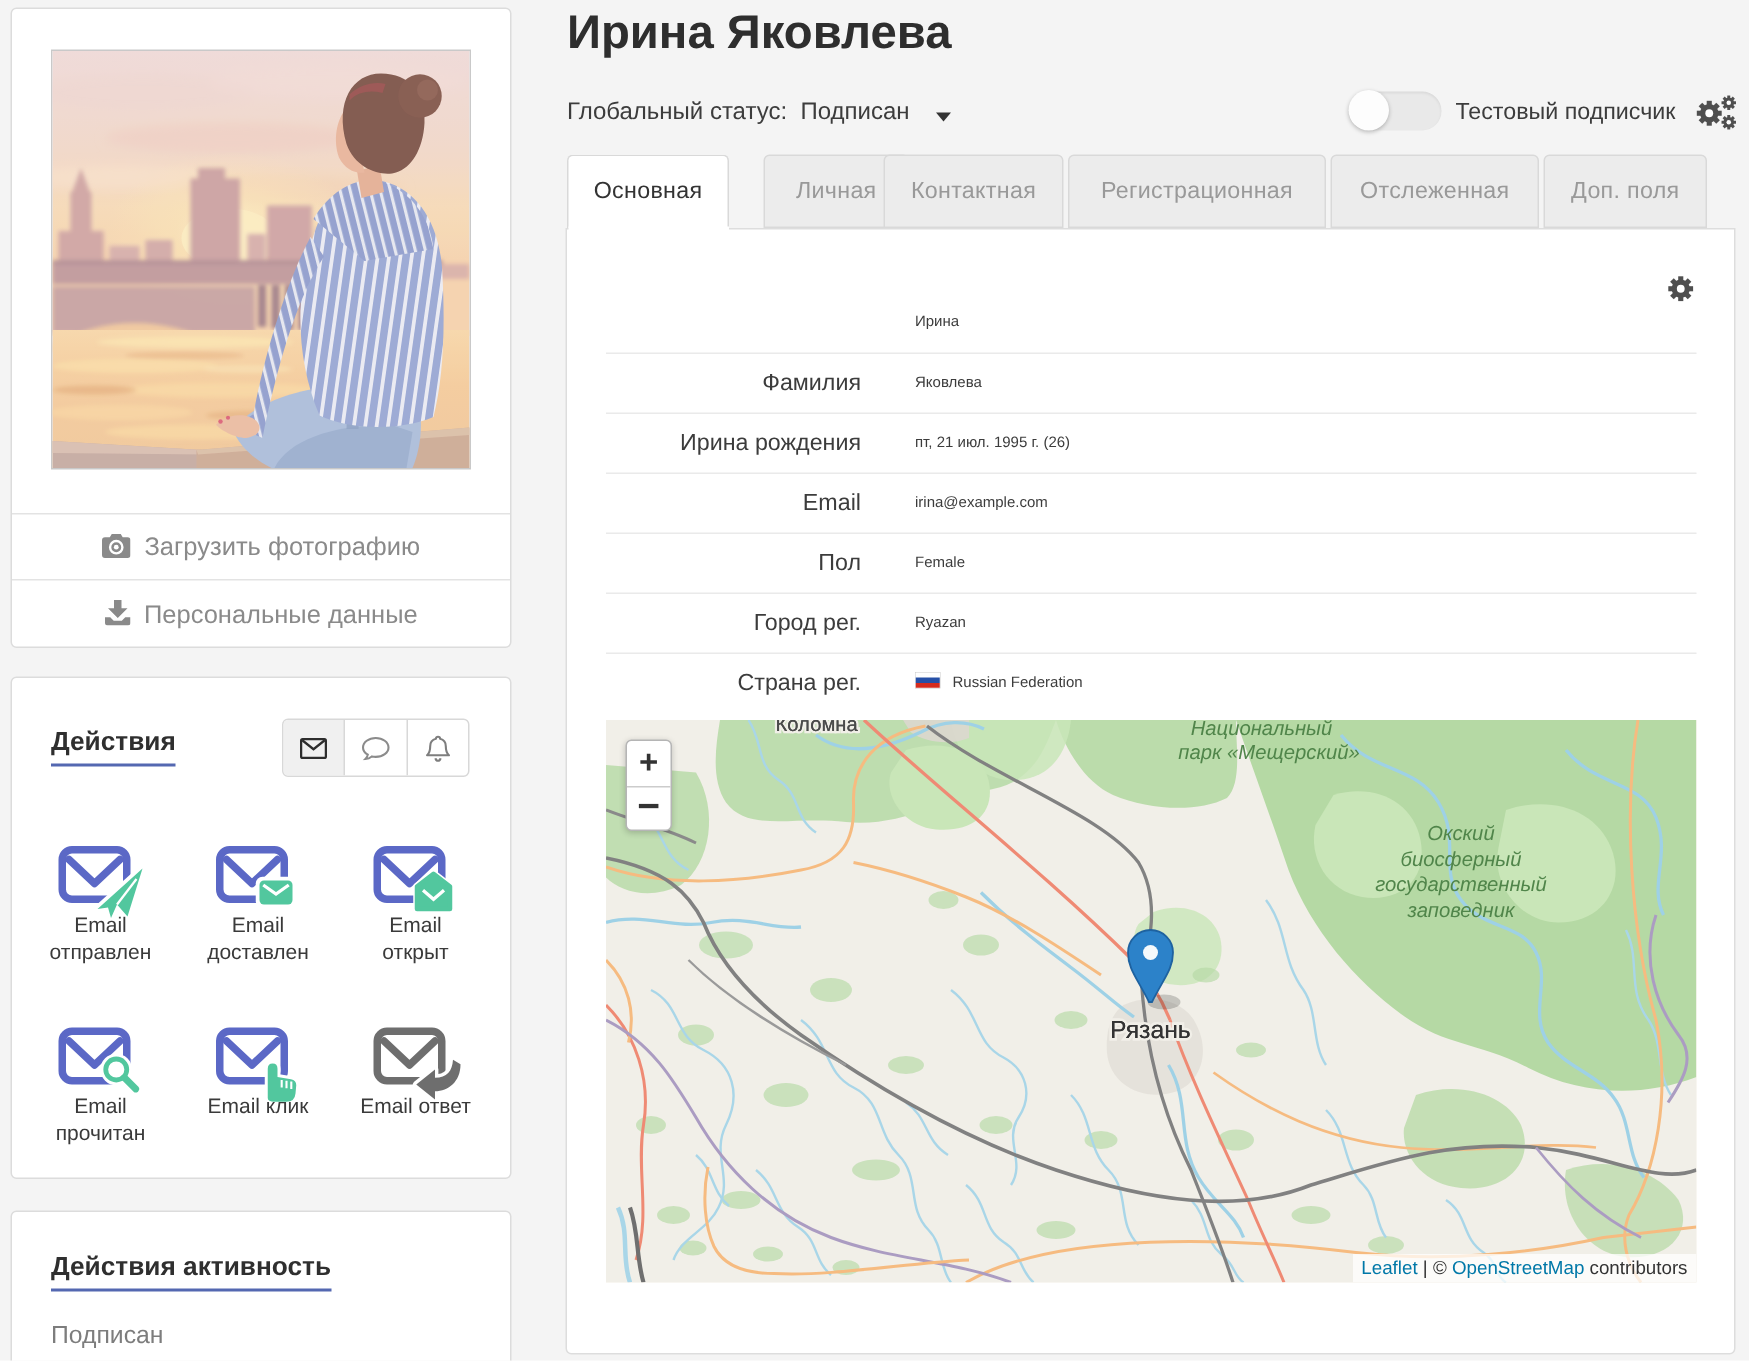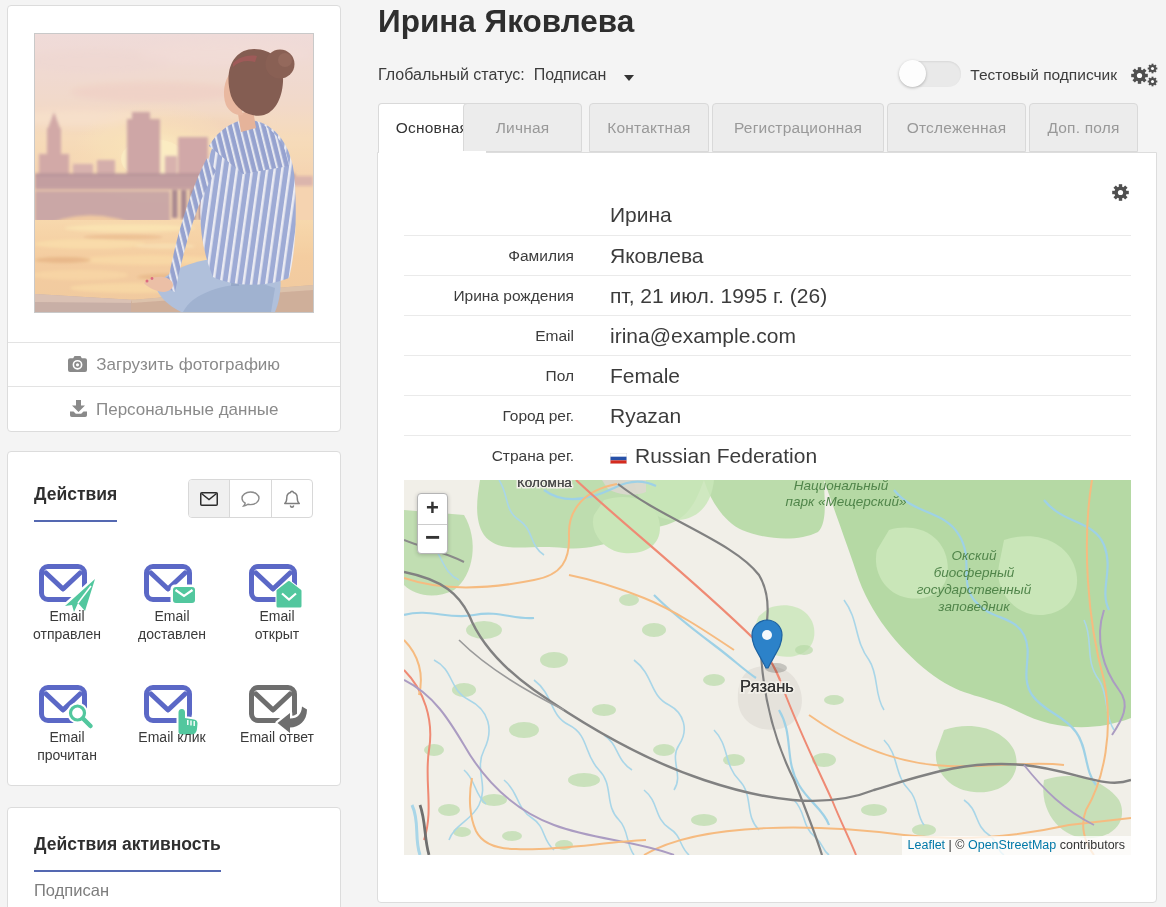"Личная" div.tab { left: 463px -> 509px; width: 119px -> 97px }
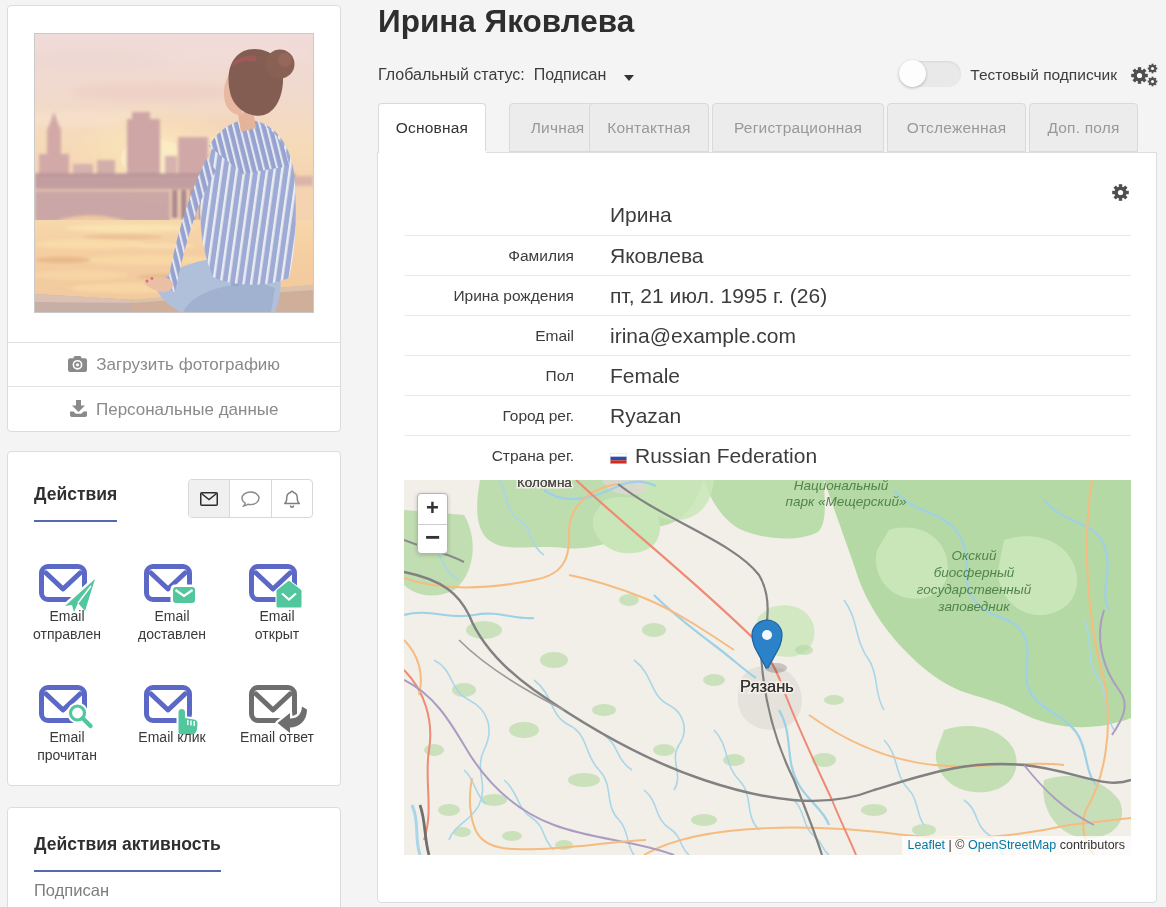"Ирина" .trow .vl { font-size: 21px -> 10px }
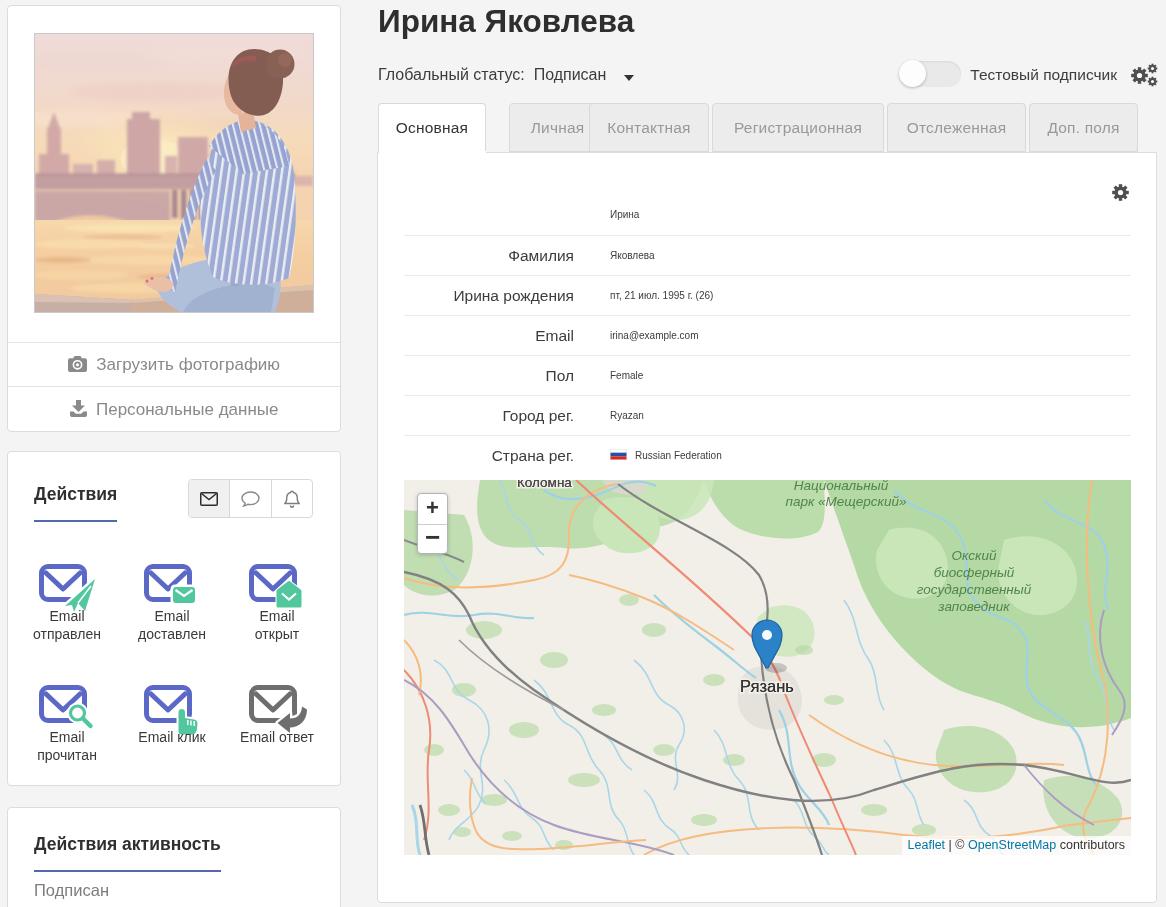"Действия" .hdr { padding-bottom: 15px -> 4px }
